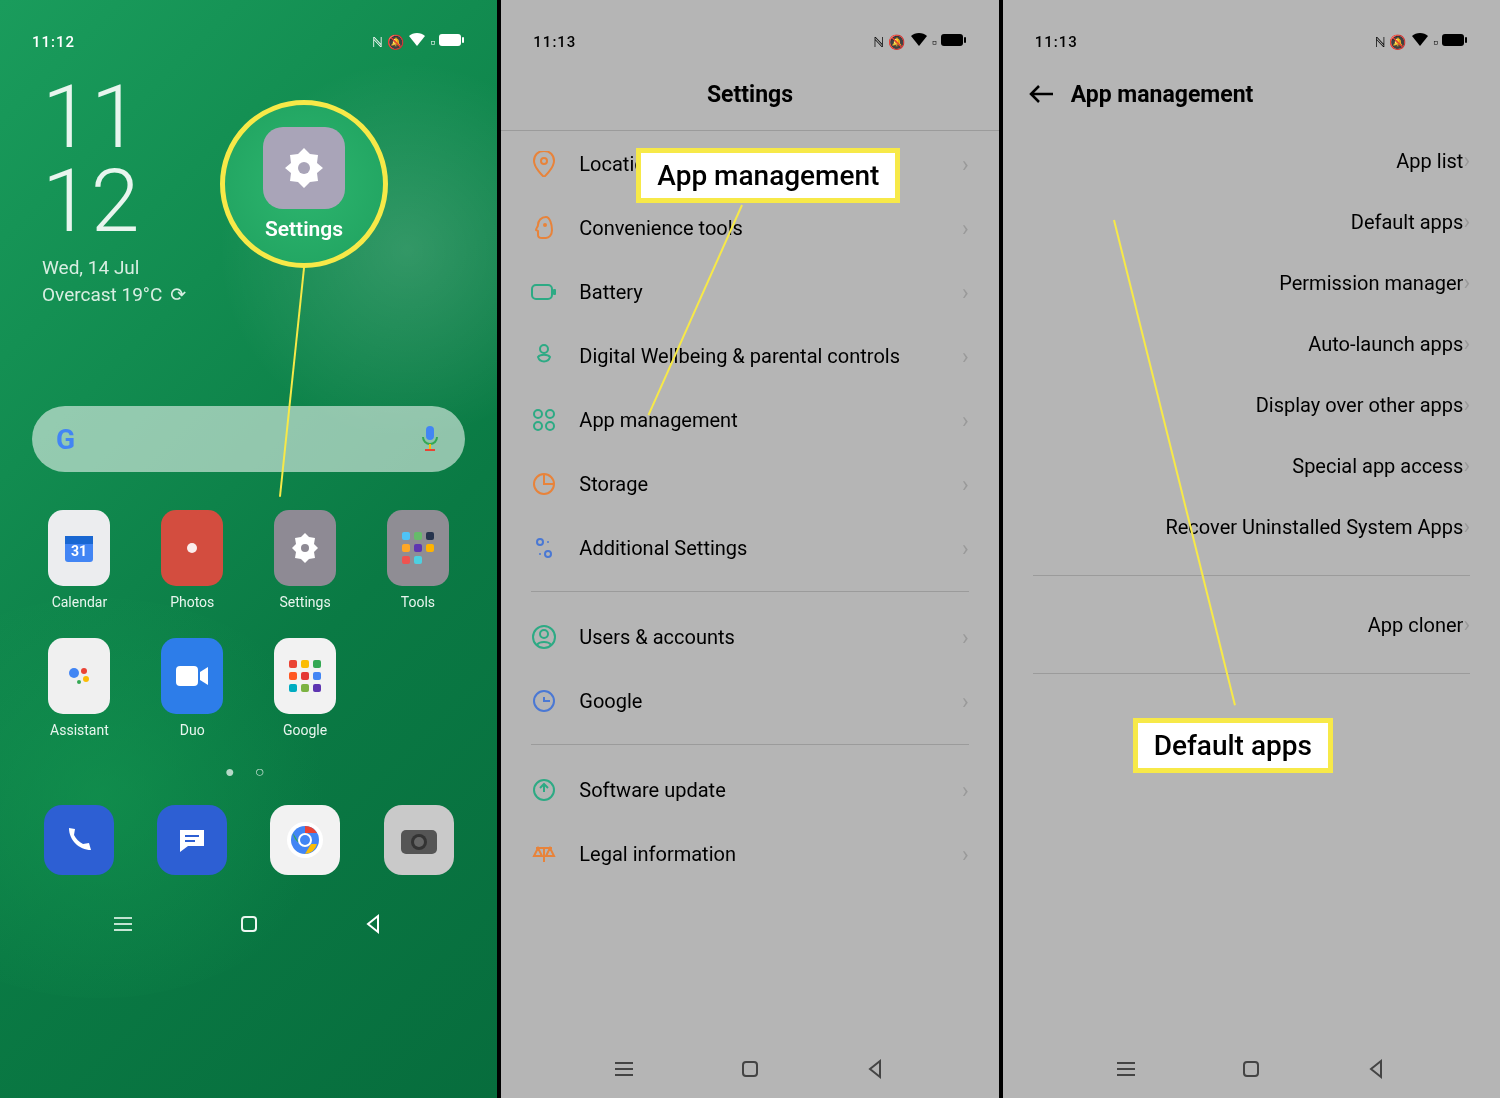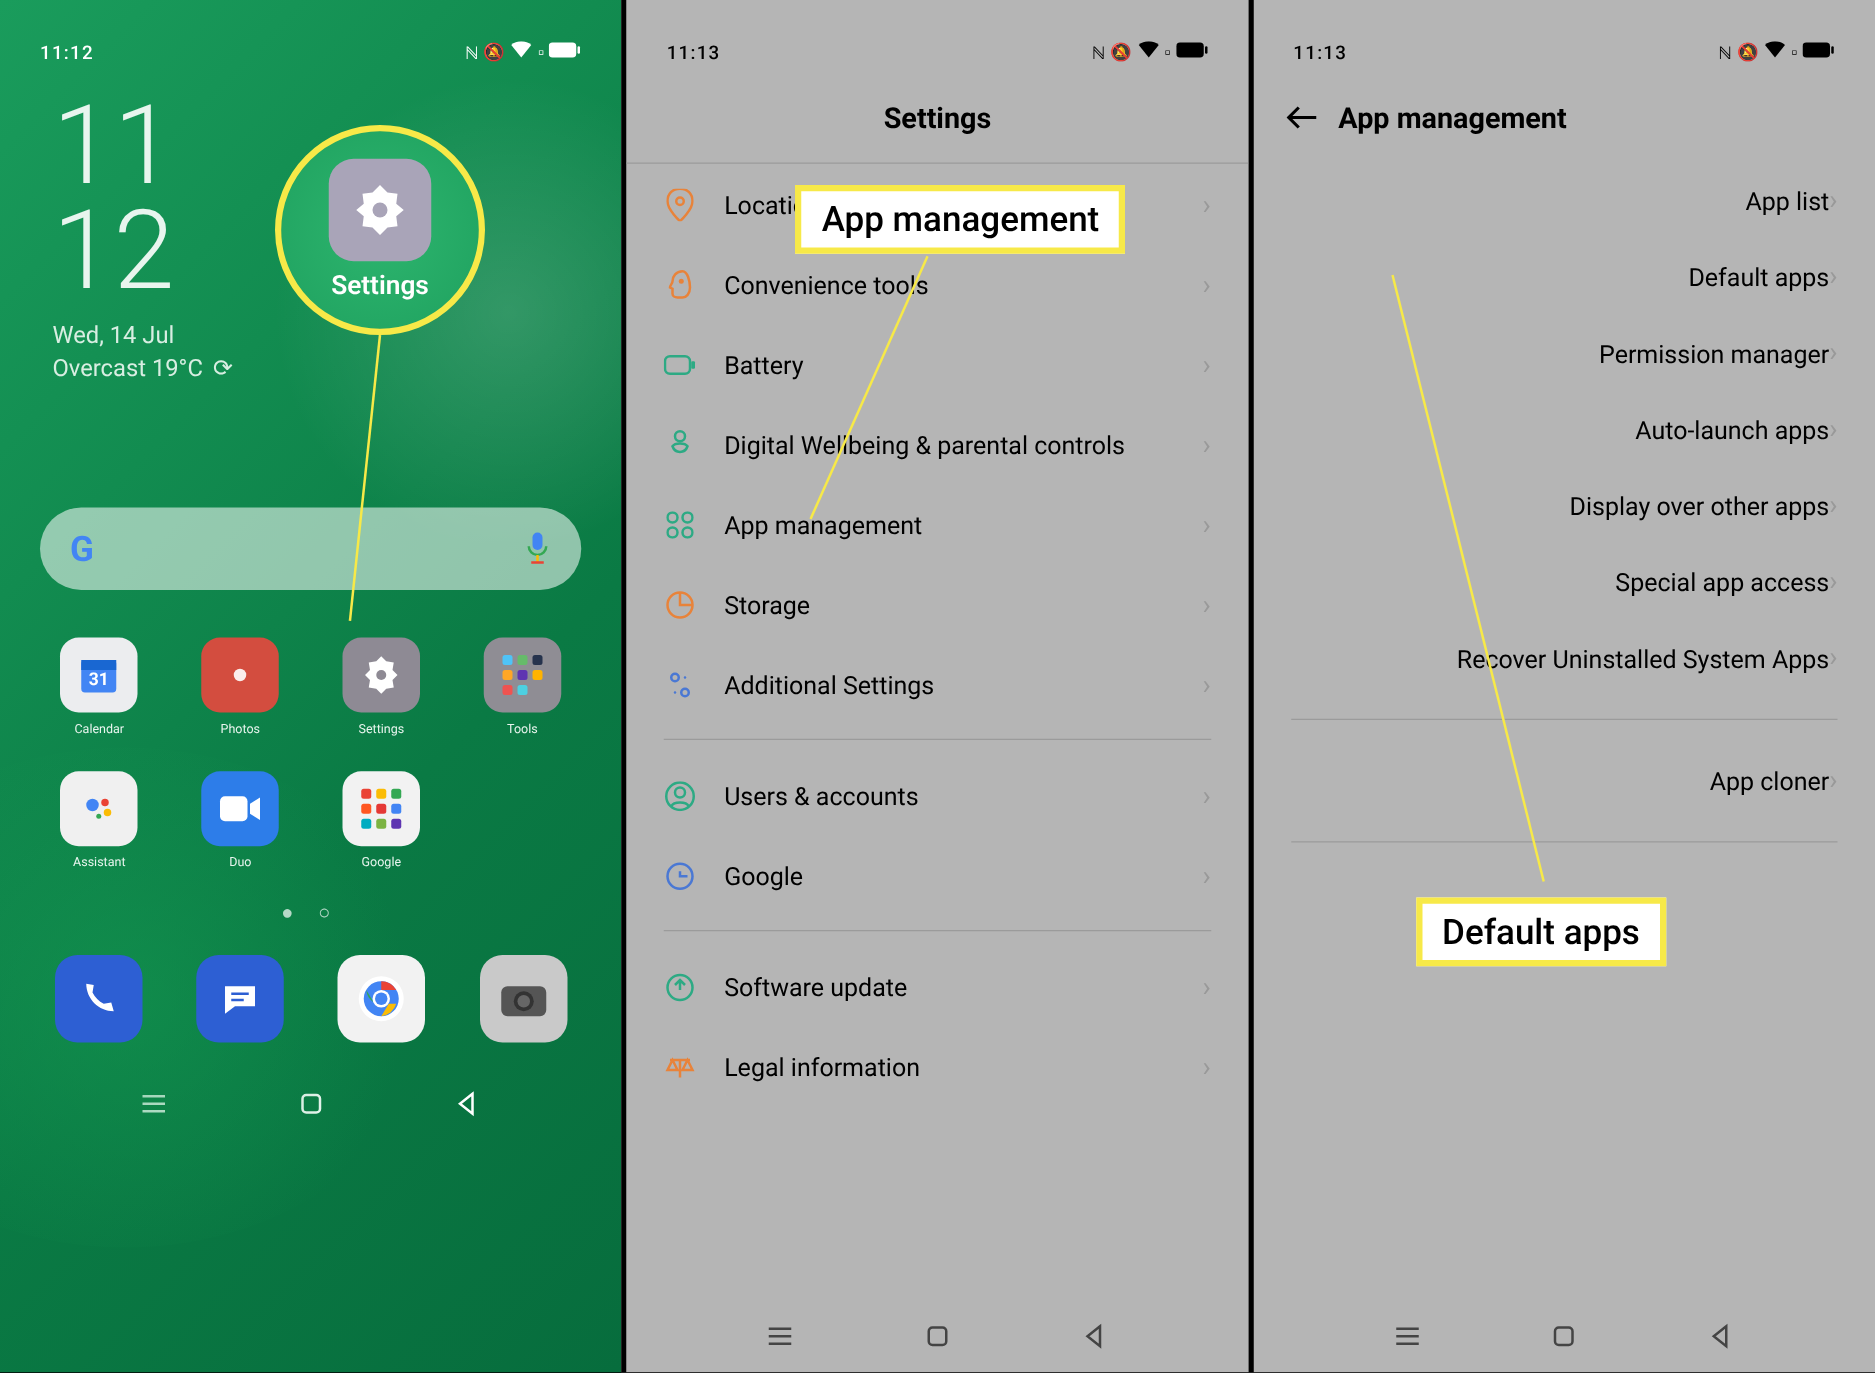"31" .app-icon { height: 60px -> 76px }
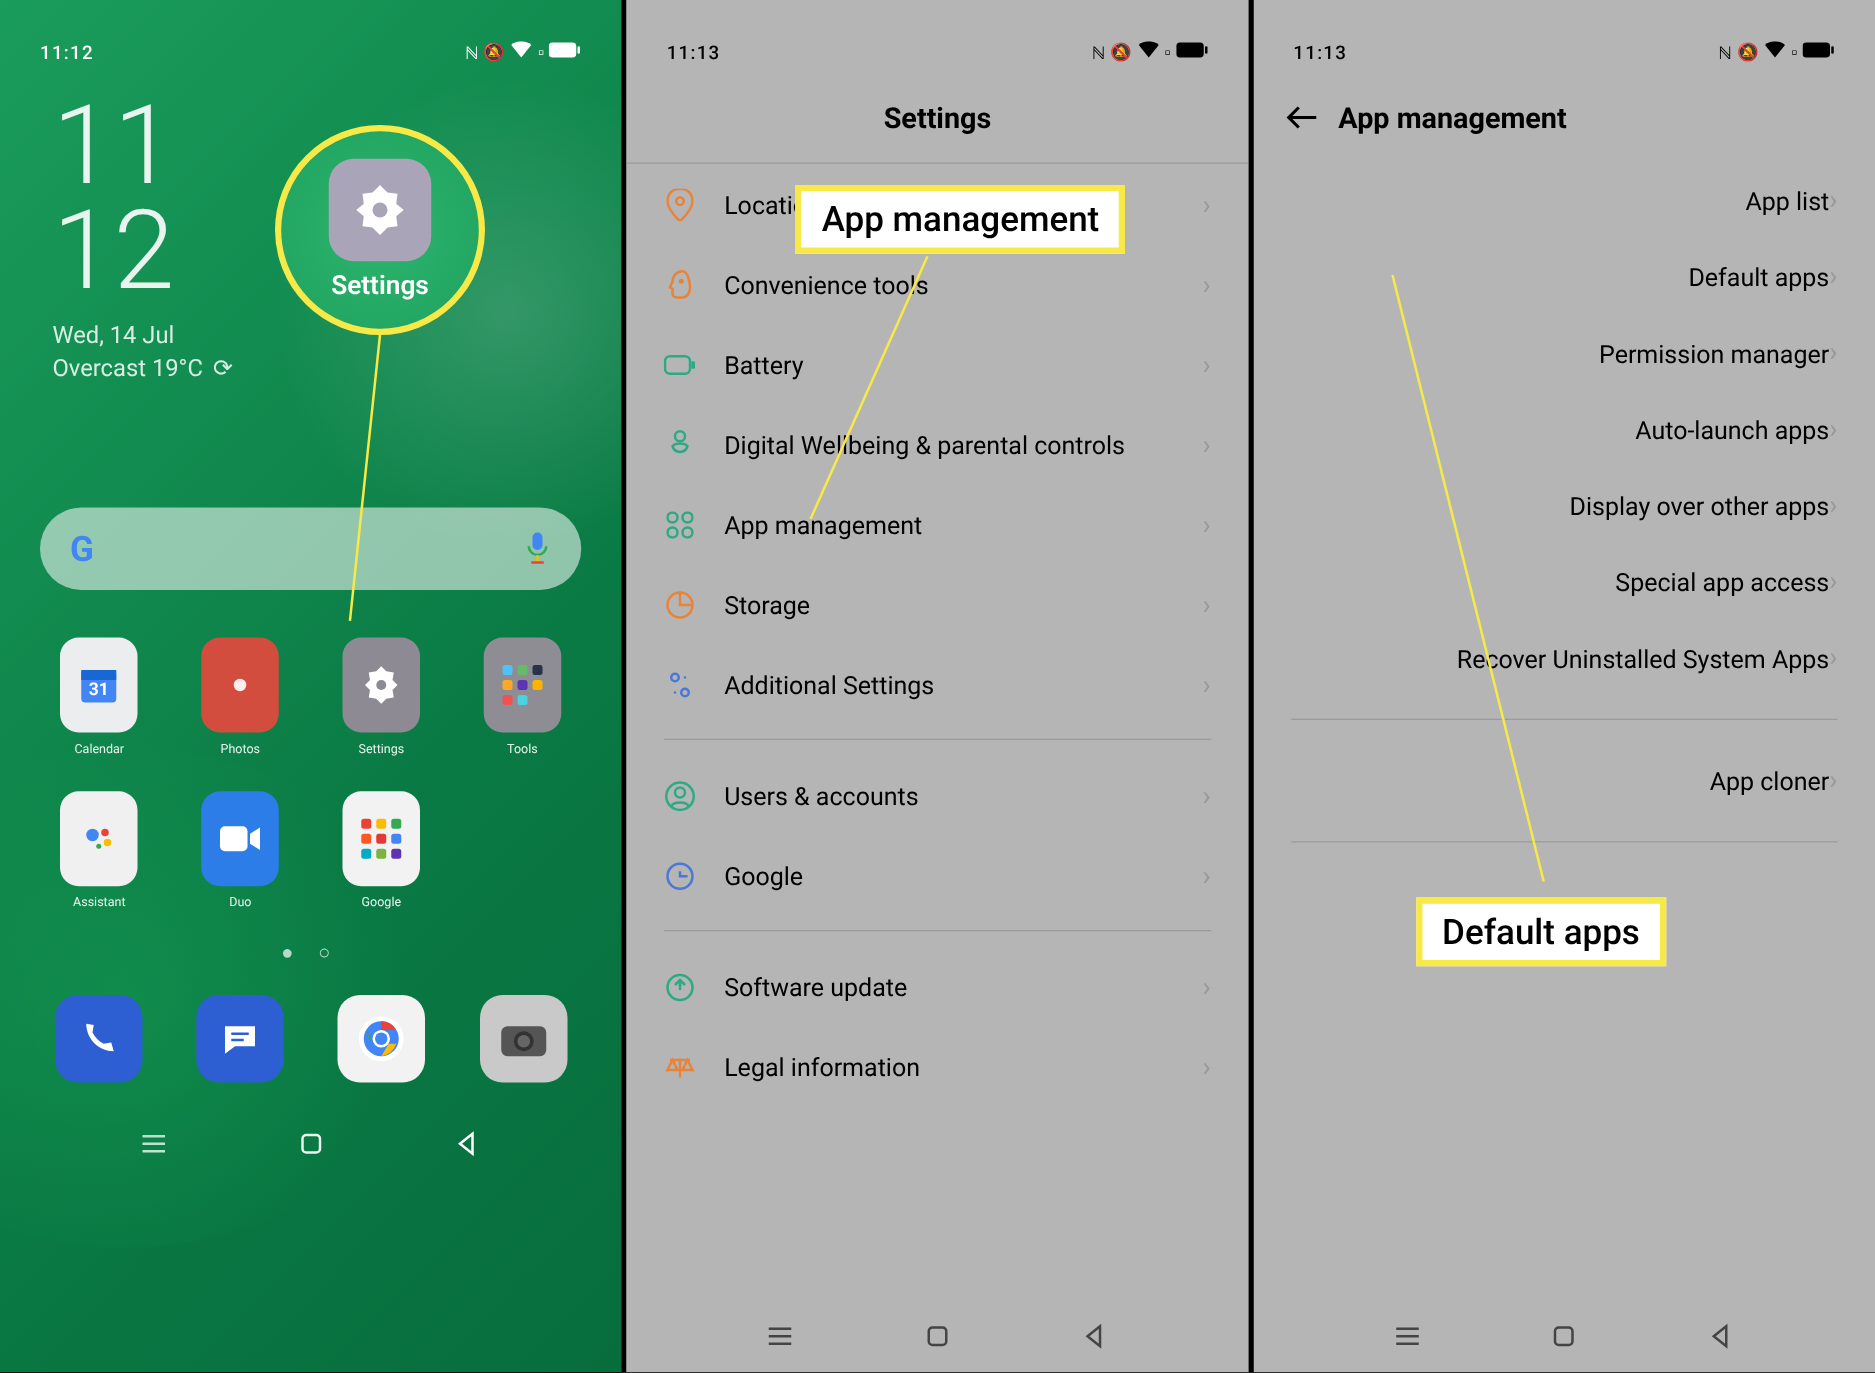"Calendar" .app-label { font-size: 10px -> 14px }
